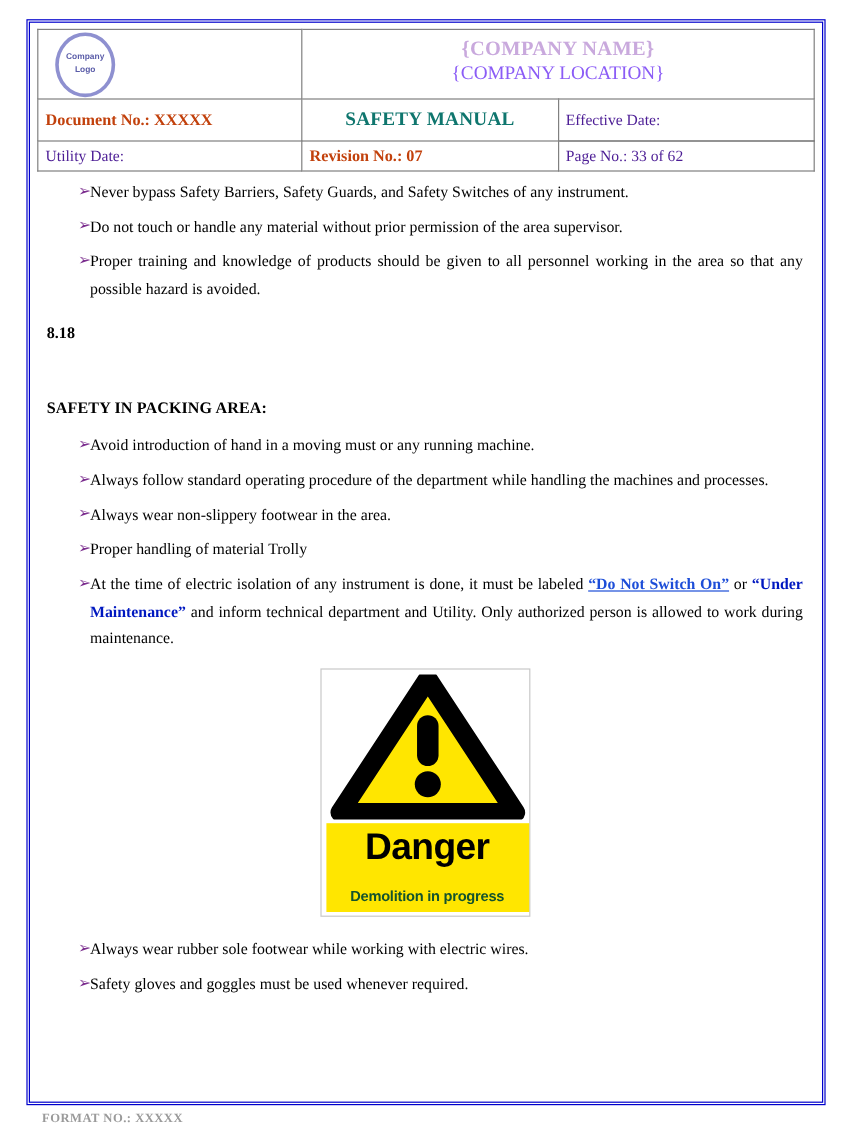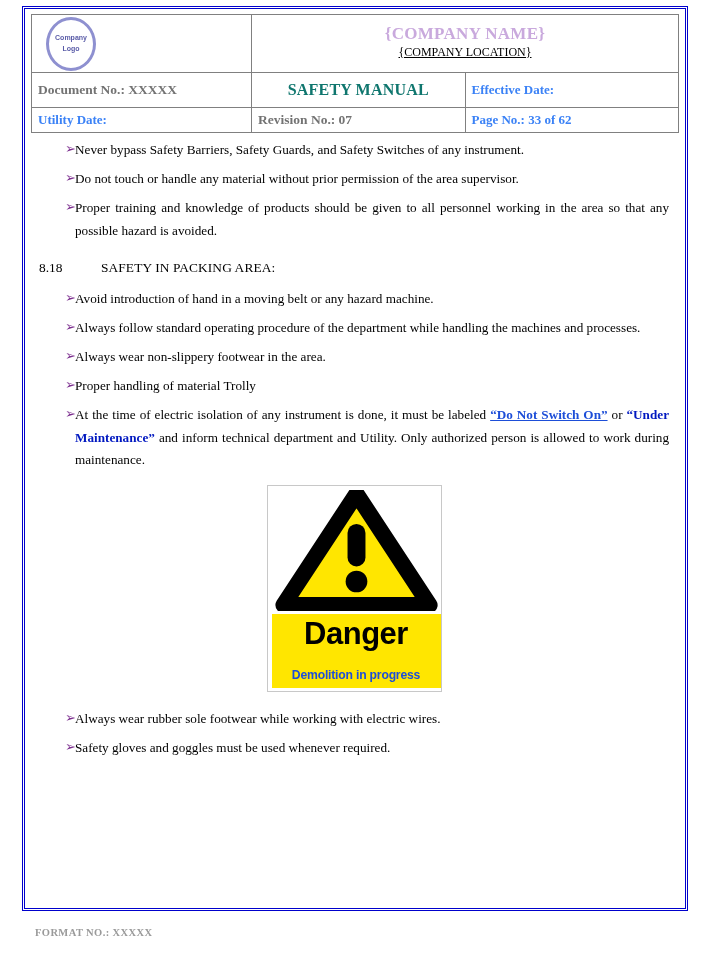"{COMPANY NAME}" #page-frame { top: 6px -> 16px }
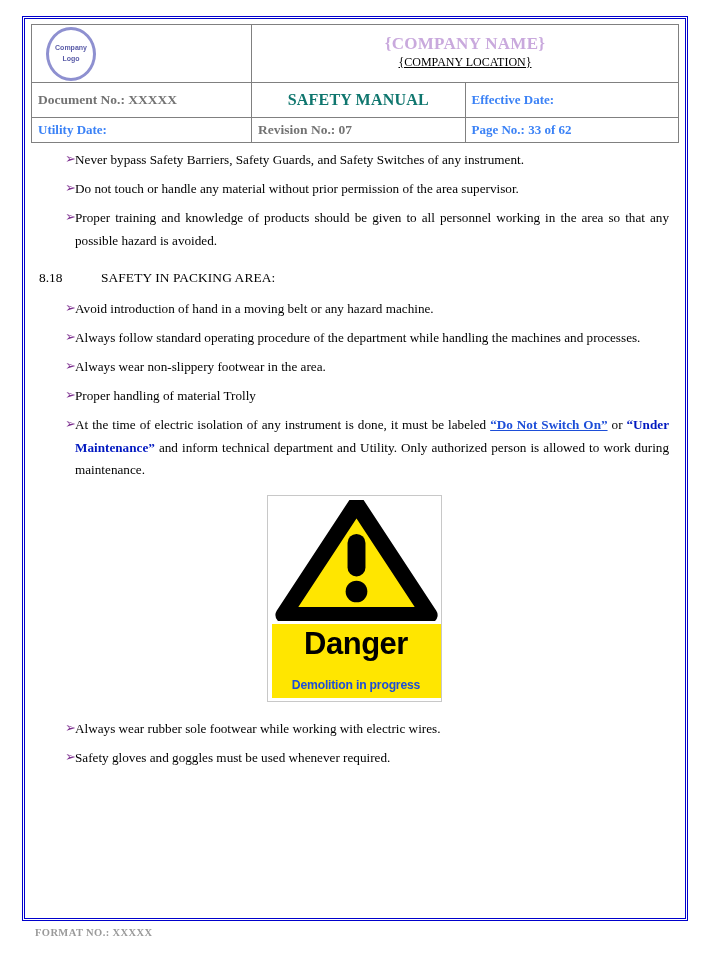"{COMPANY LOCATION}" .company-location { color: #000000 -> #8b5cf6; font-size: 12px -> 16px; text-decoration: underline -> none }
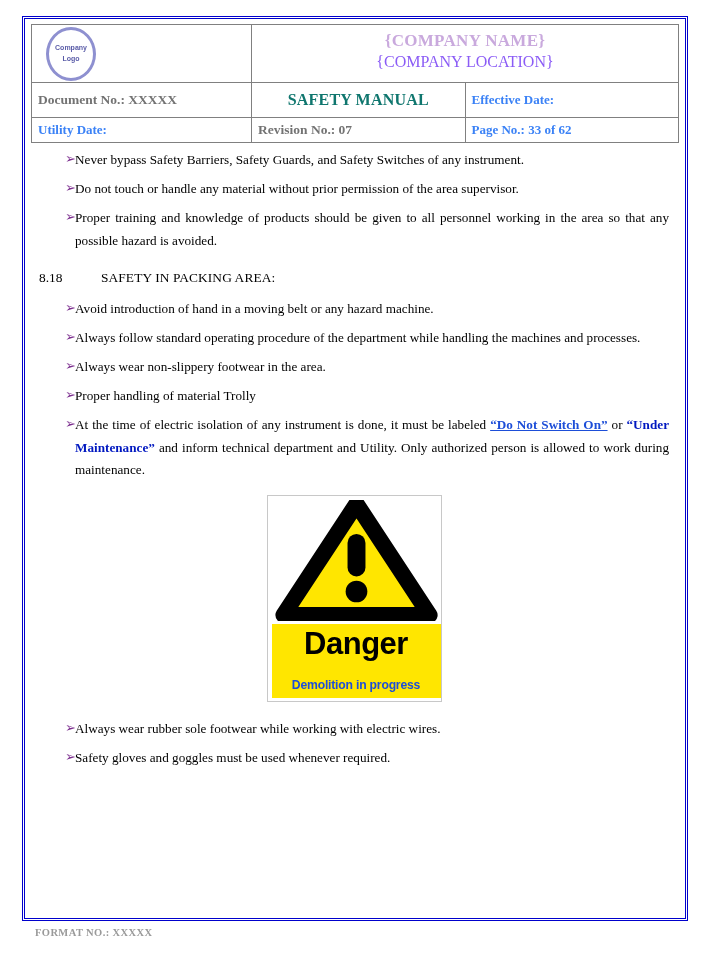"Document No.: XXXXX" .doc-cell { color: #737373 -> #c2410c }
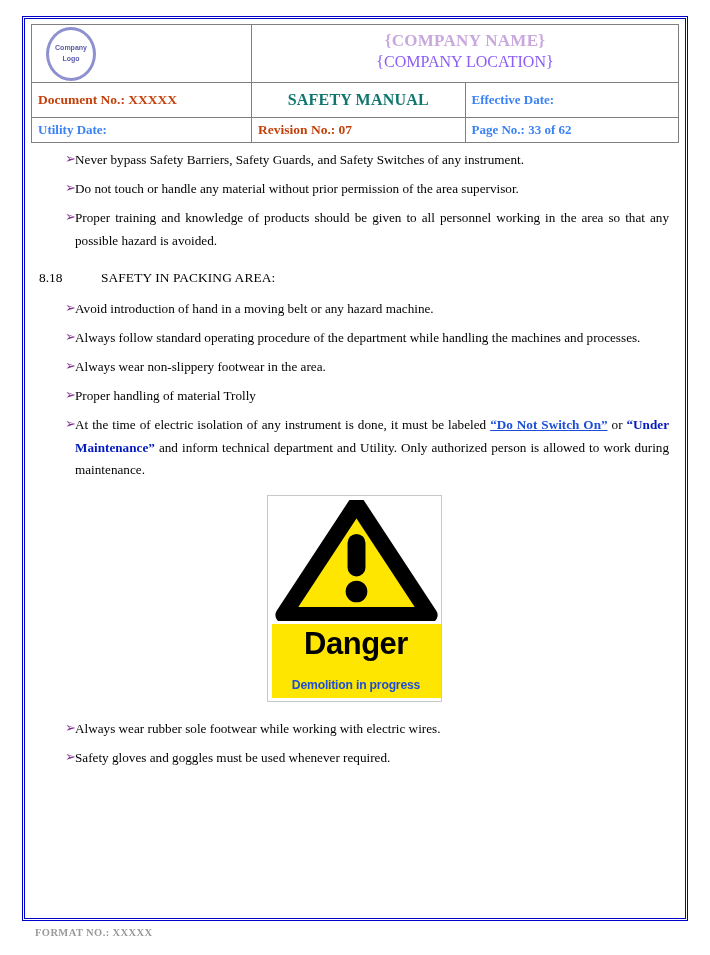"Effective Date:" .meta-cell { color: #3b82f6 -> #4c1d95; font-weight: bold -> normal }
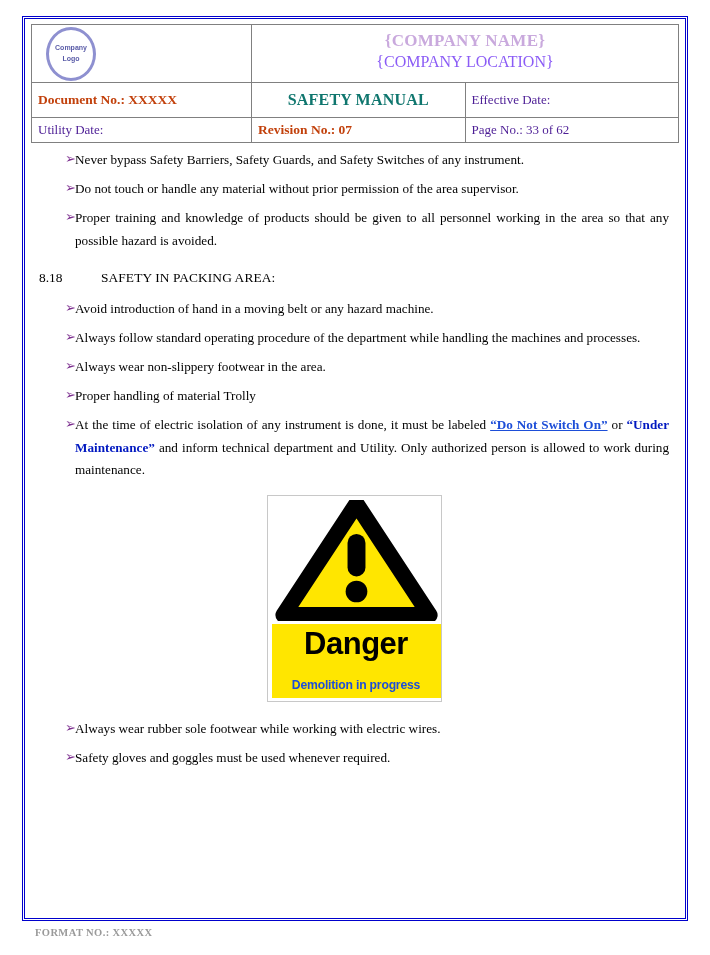"8.18" .section-head { flex-direction: none -> column; font-weight: normal -> bold }
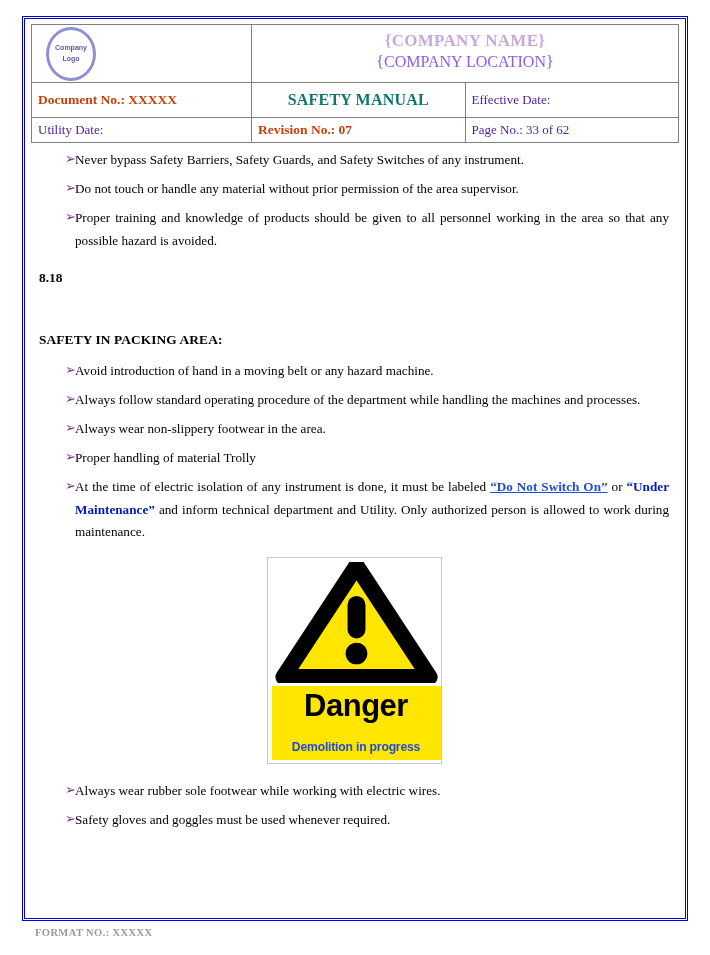"Avoid introduction of hand in" div.bullet-text { text: belt or any hazard -> must or any running }
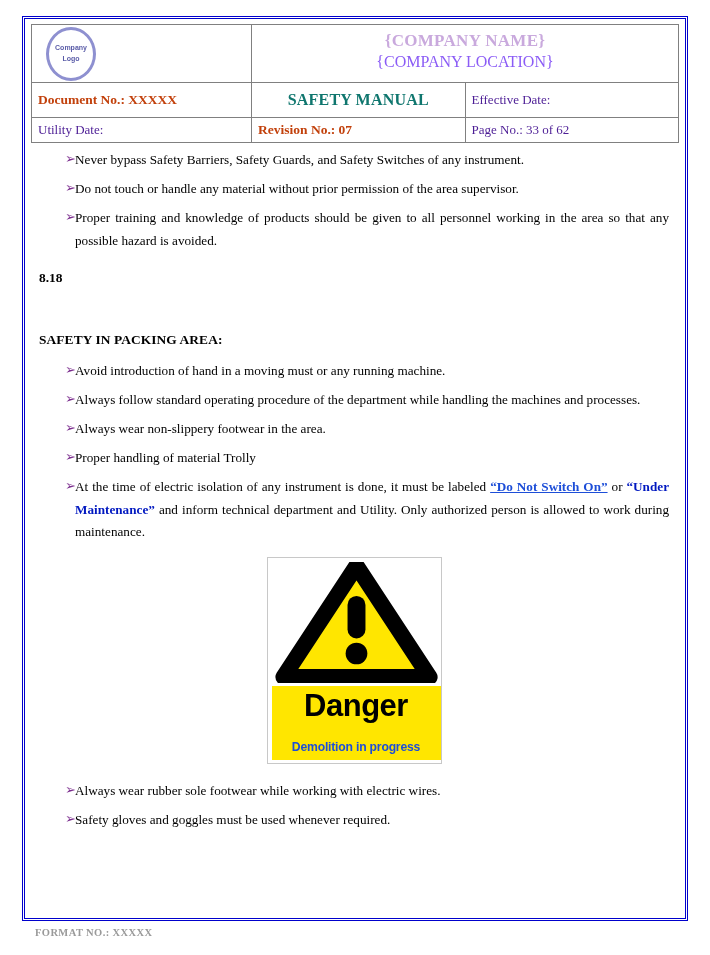"Demolition in progress" .sign-sub { color: #1d4ed8 -> #14532d }
